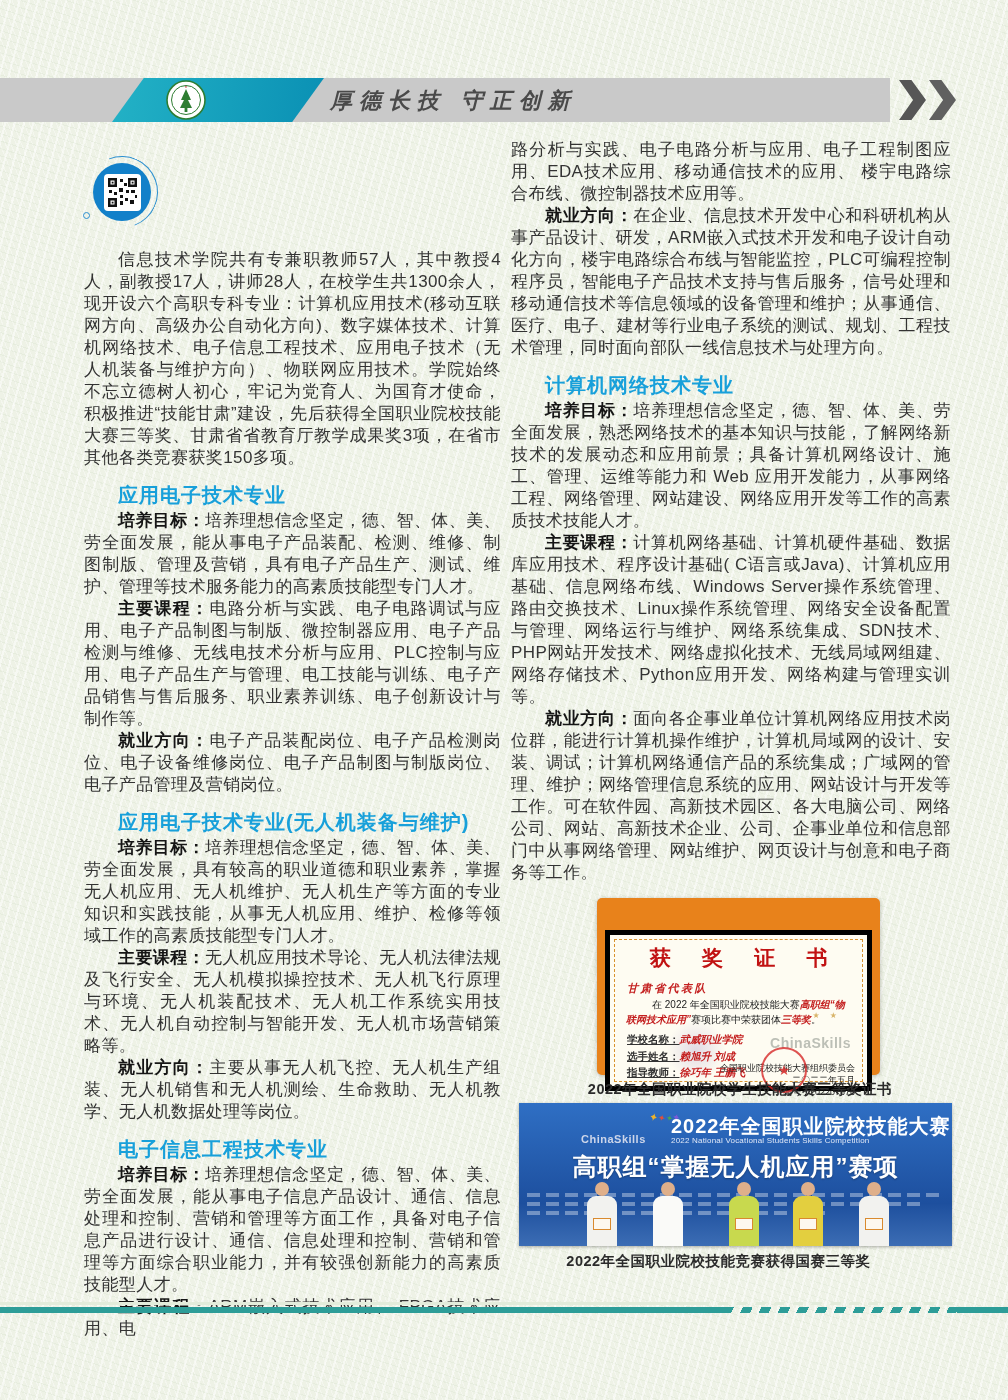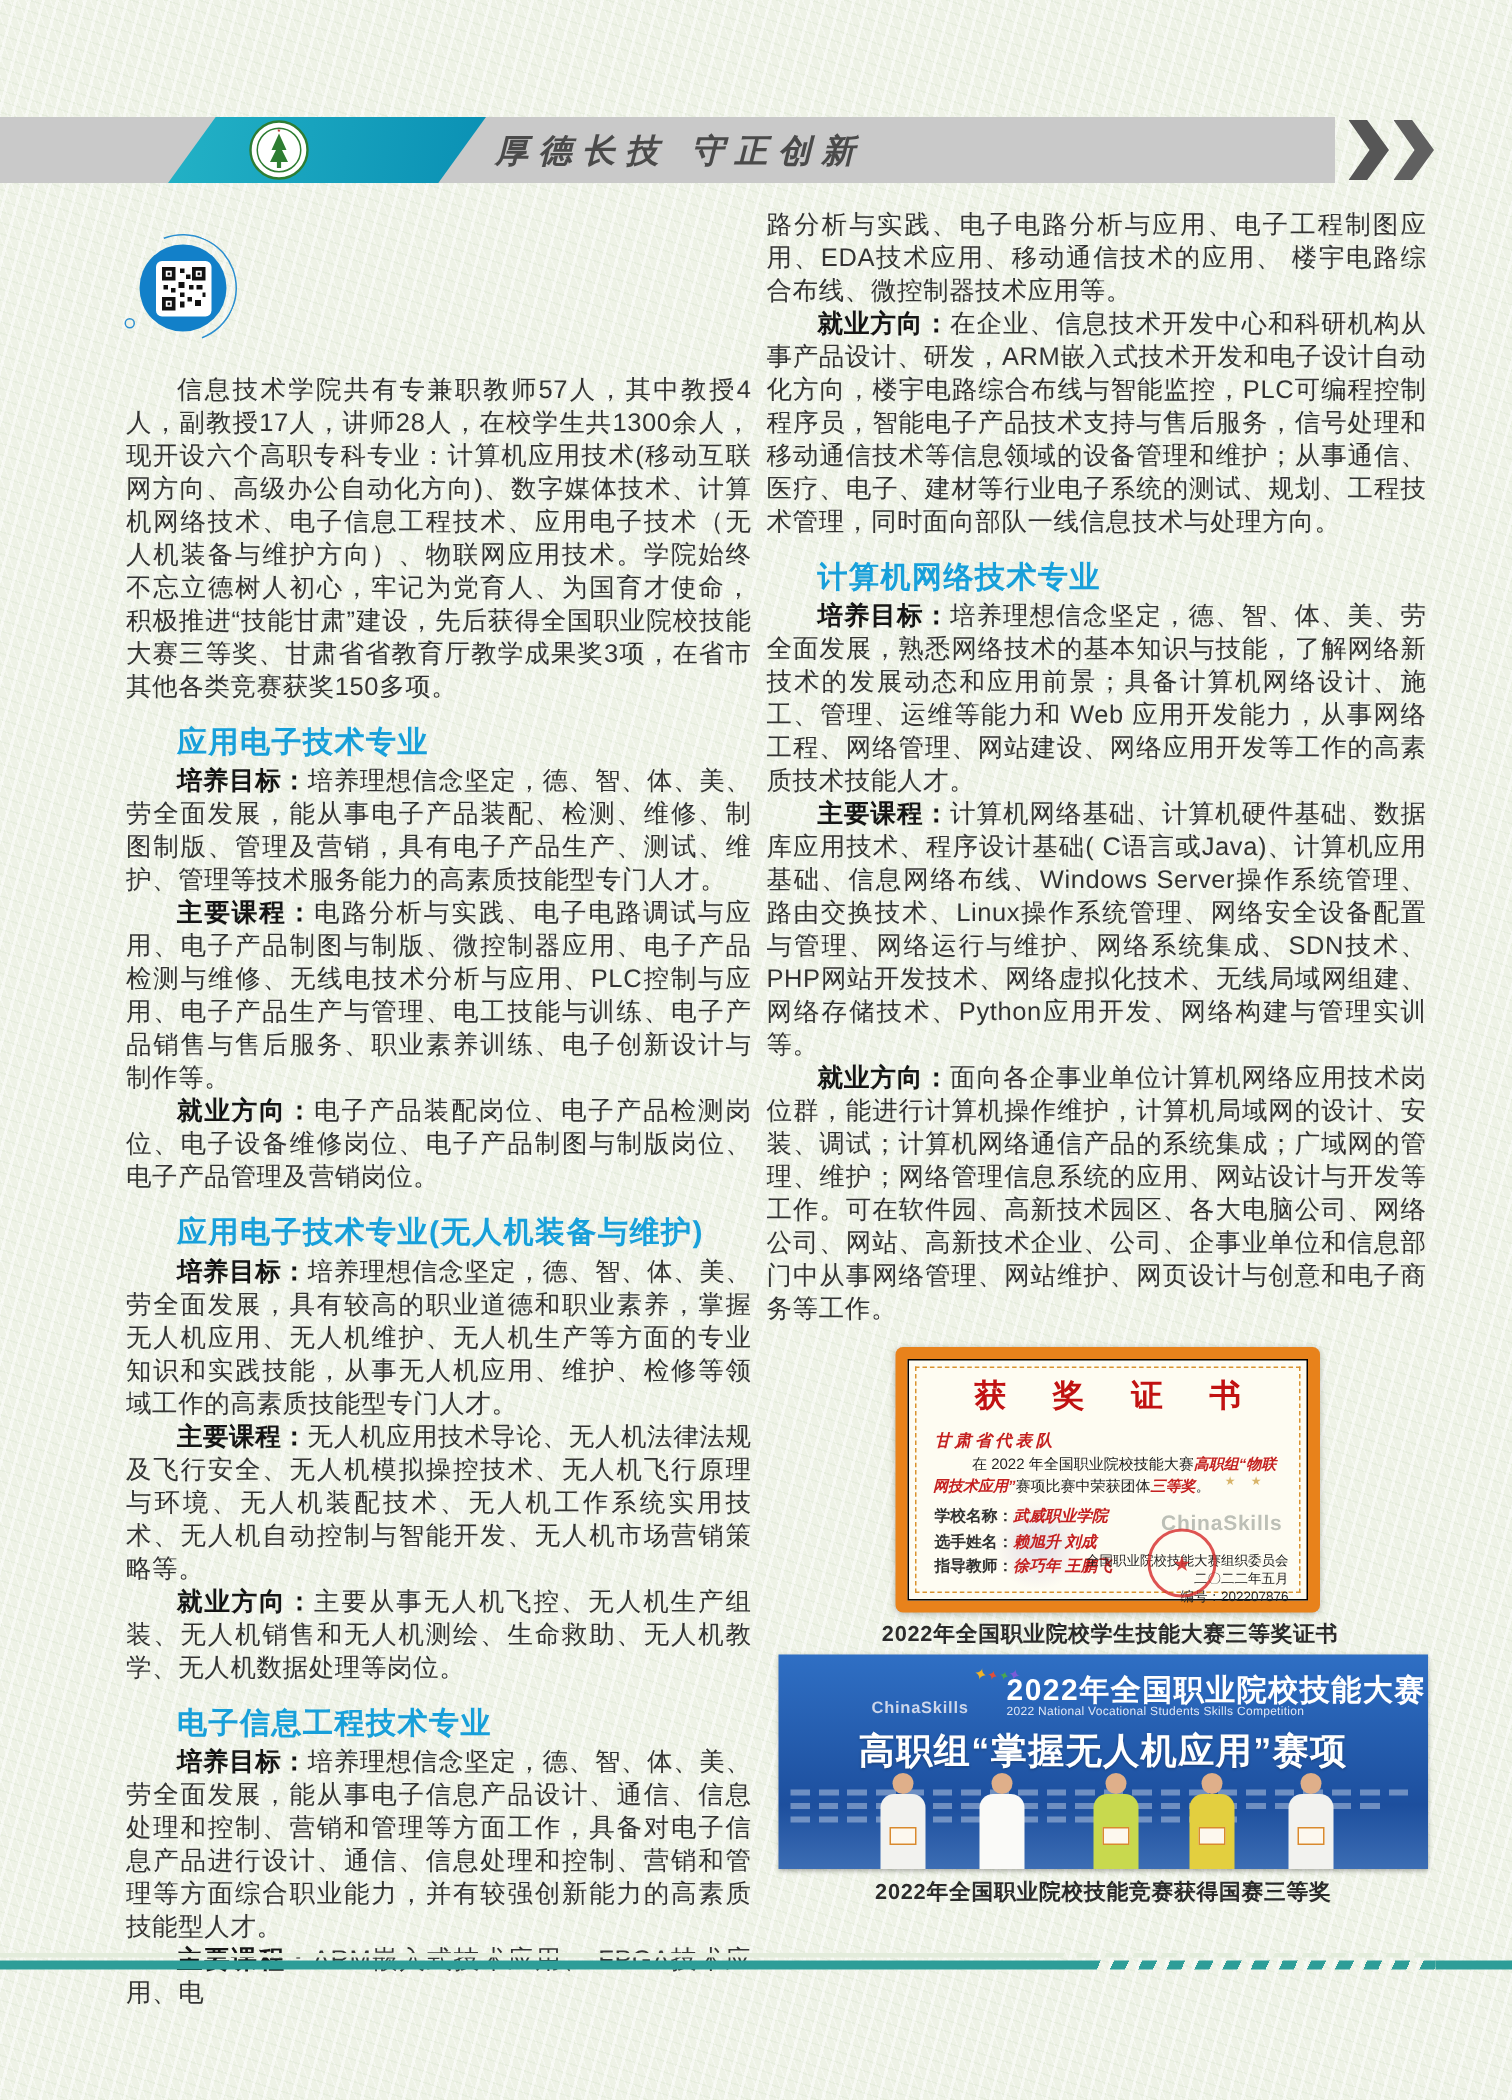"获 奖 证 书" .cert-in { border: 1px solid #000000 -> 5px solid #000000; margin-top: none -> 24px }
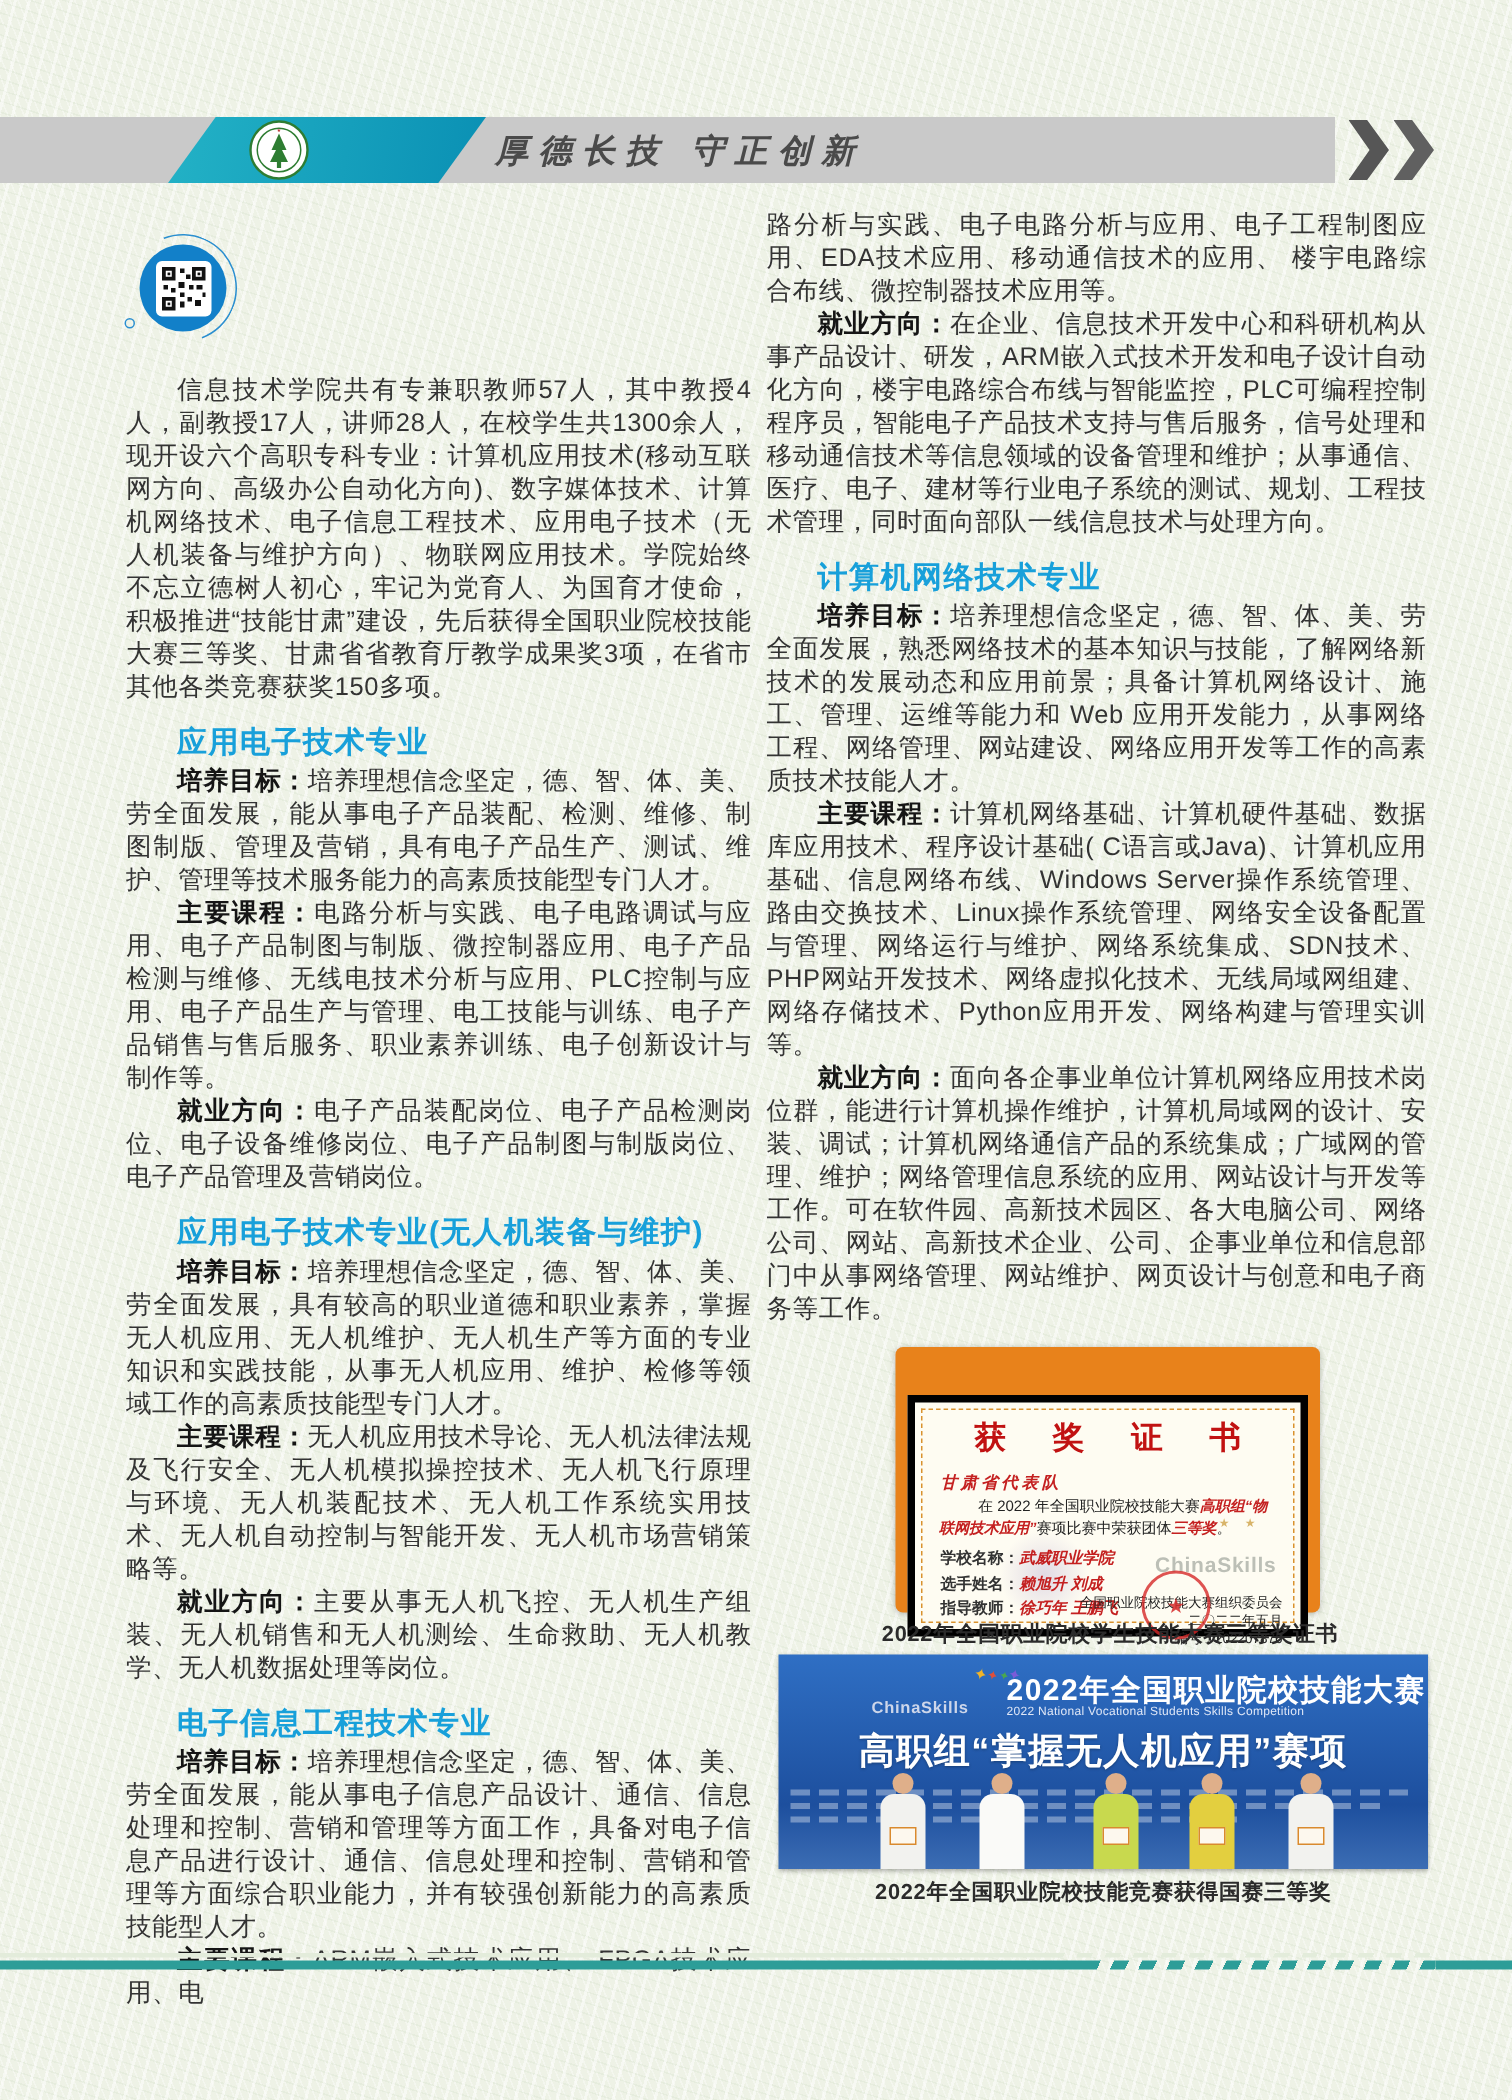"学校名称：" .cert-fields .lab { text-decoration: none -> underline }
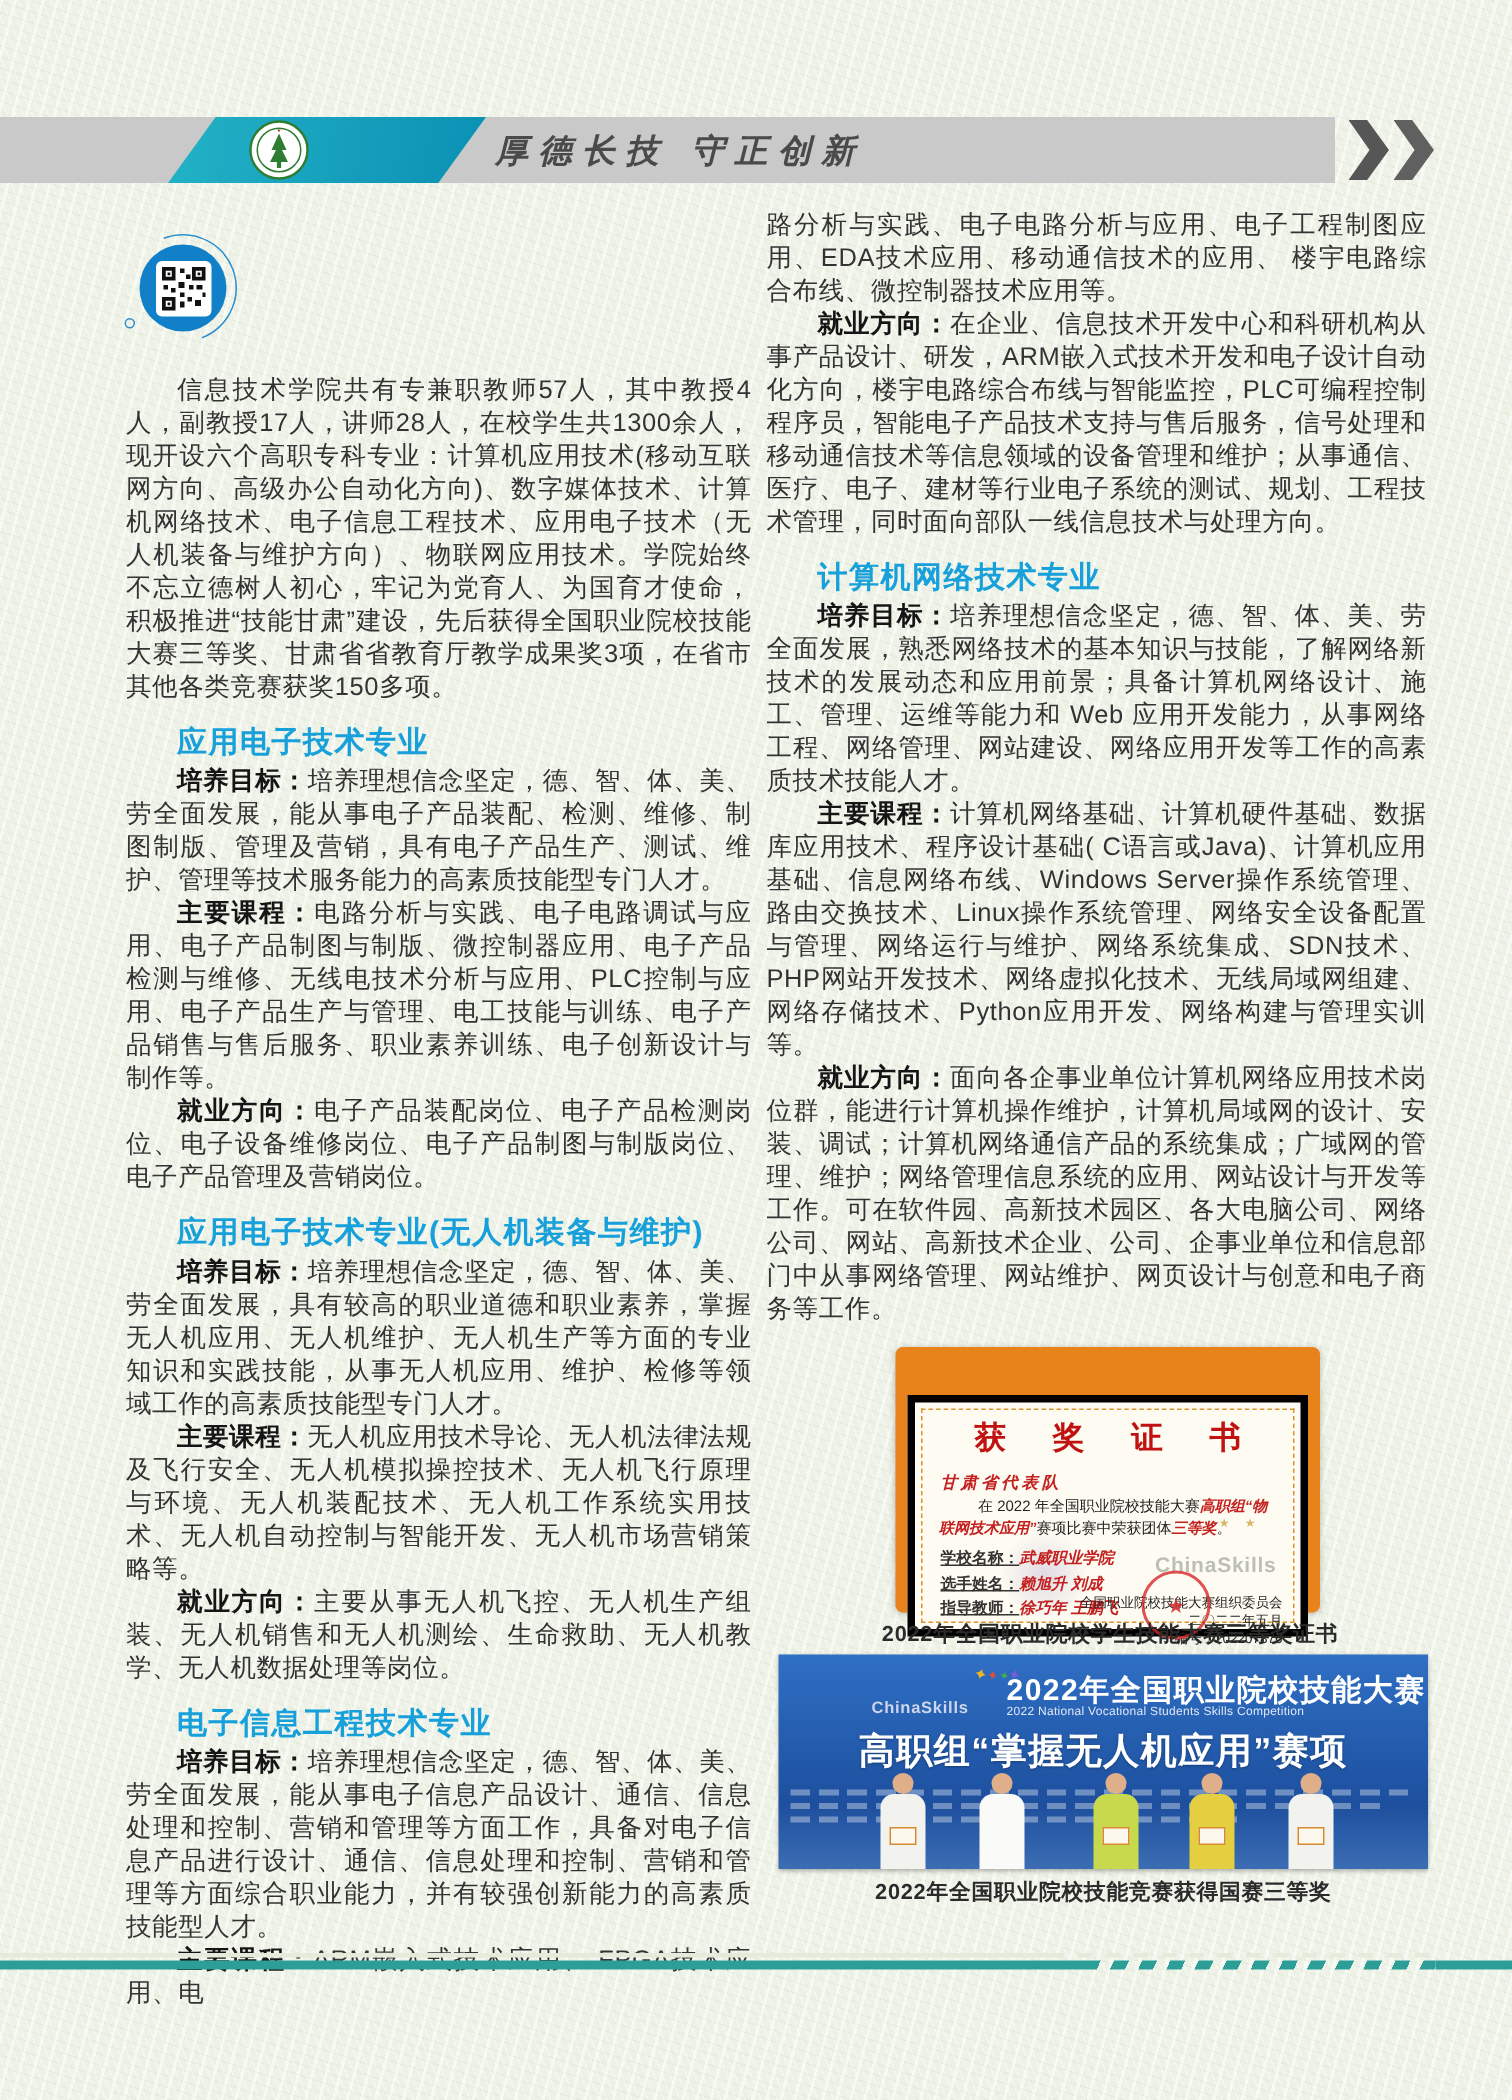"2022年全国职业院校技能竞赛获得国赛三等奖" .cap-photo { left: 519px -> 502px }
